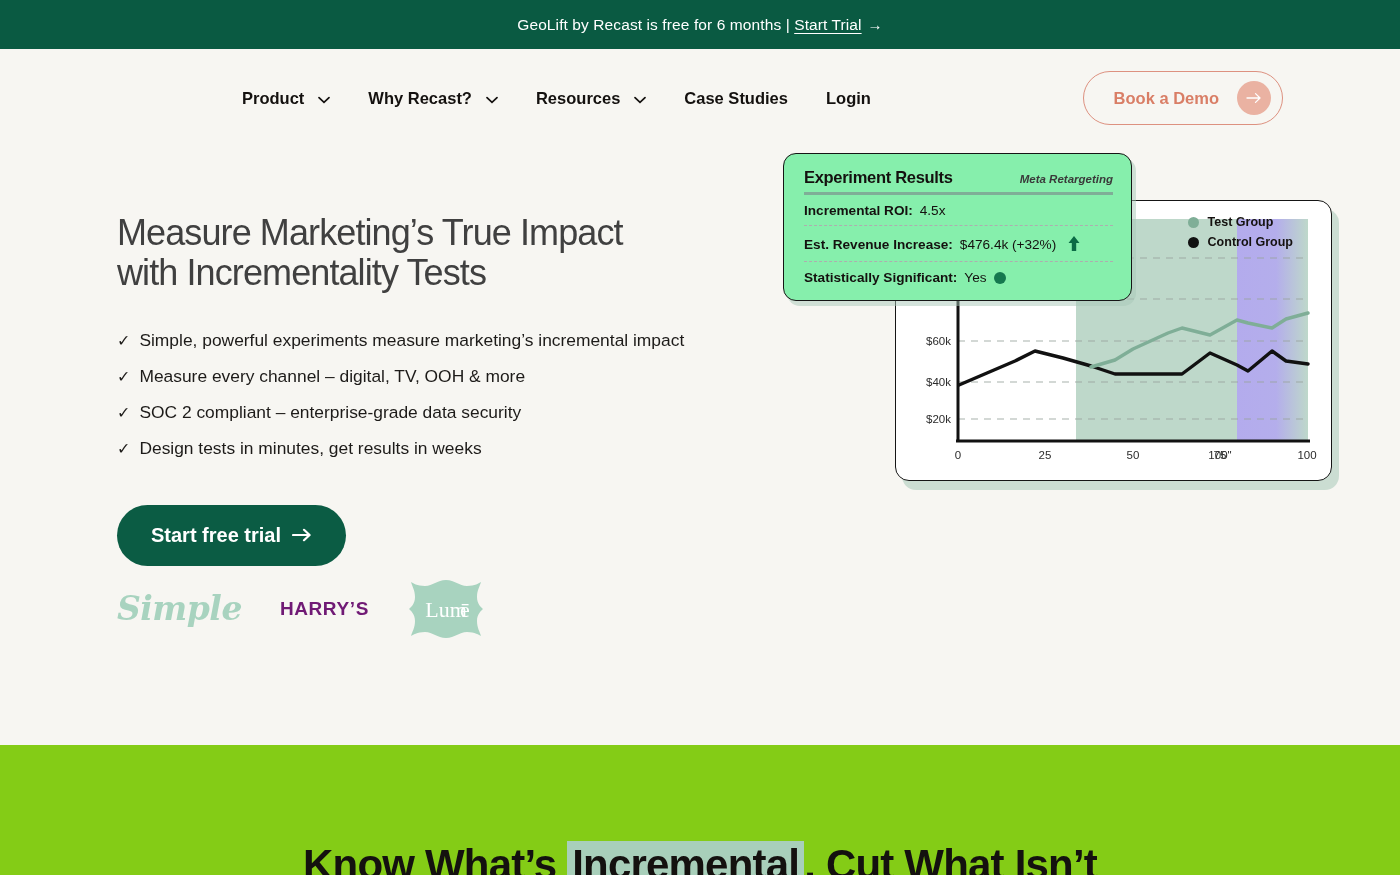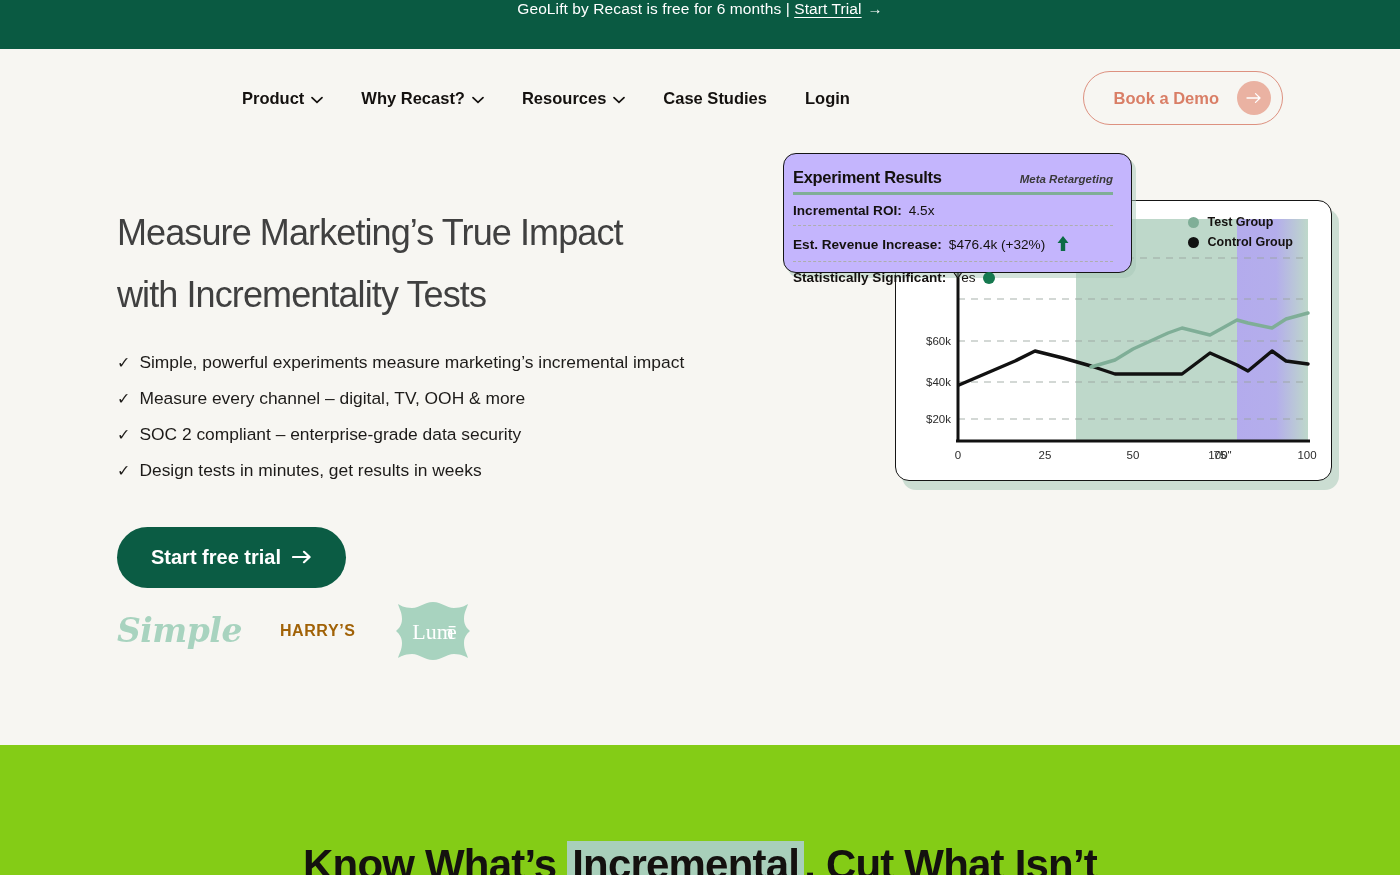"GeoLift by Recast is free" .announce { align-items: flex-start -> center }
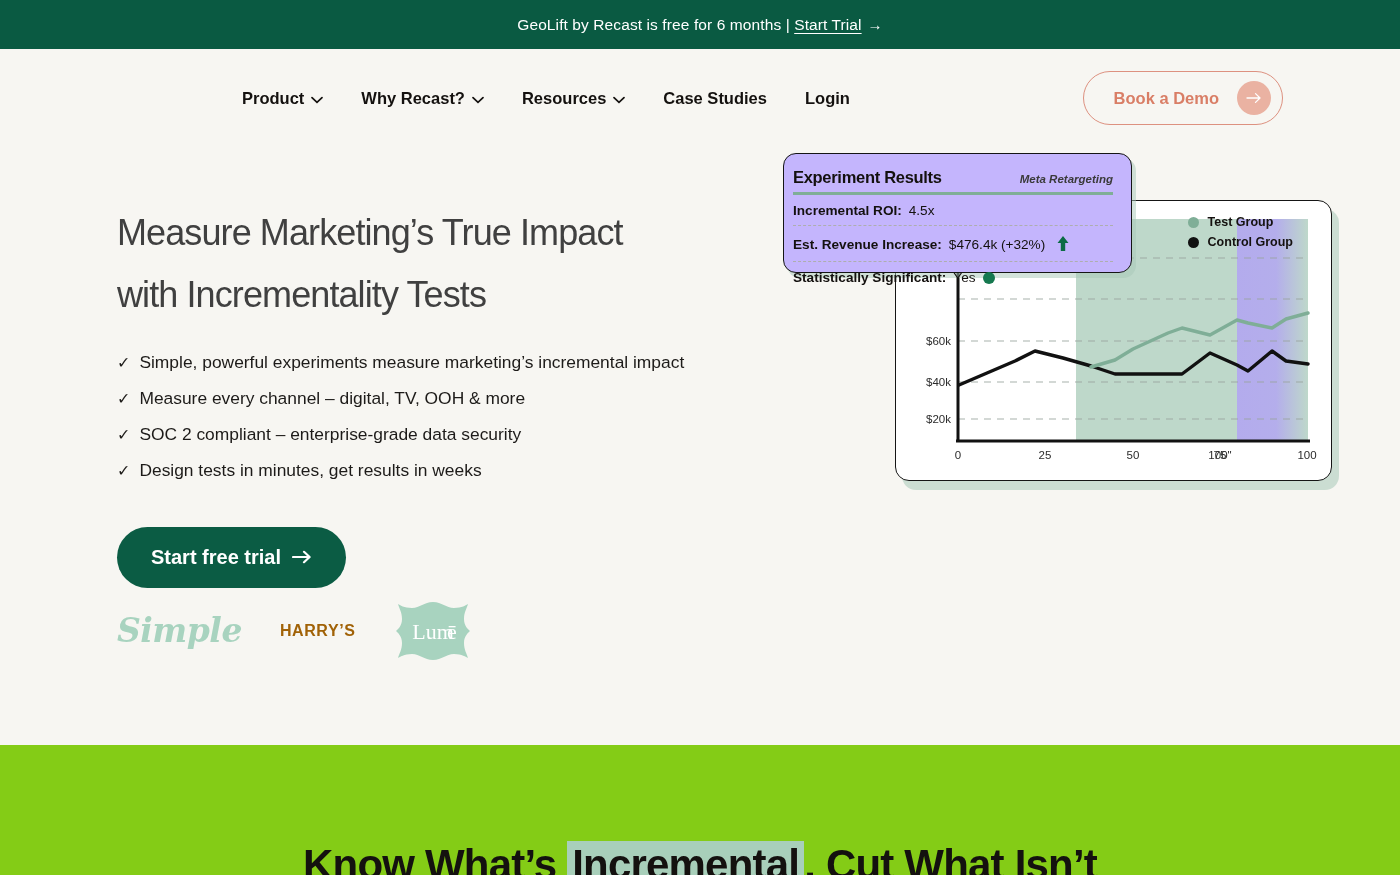"Product" .nav-item { gap: 7px -> 14px }
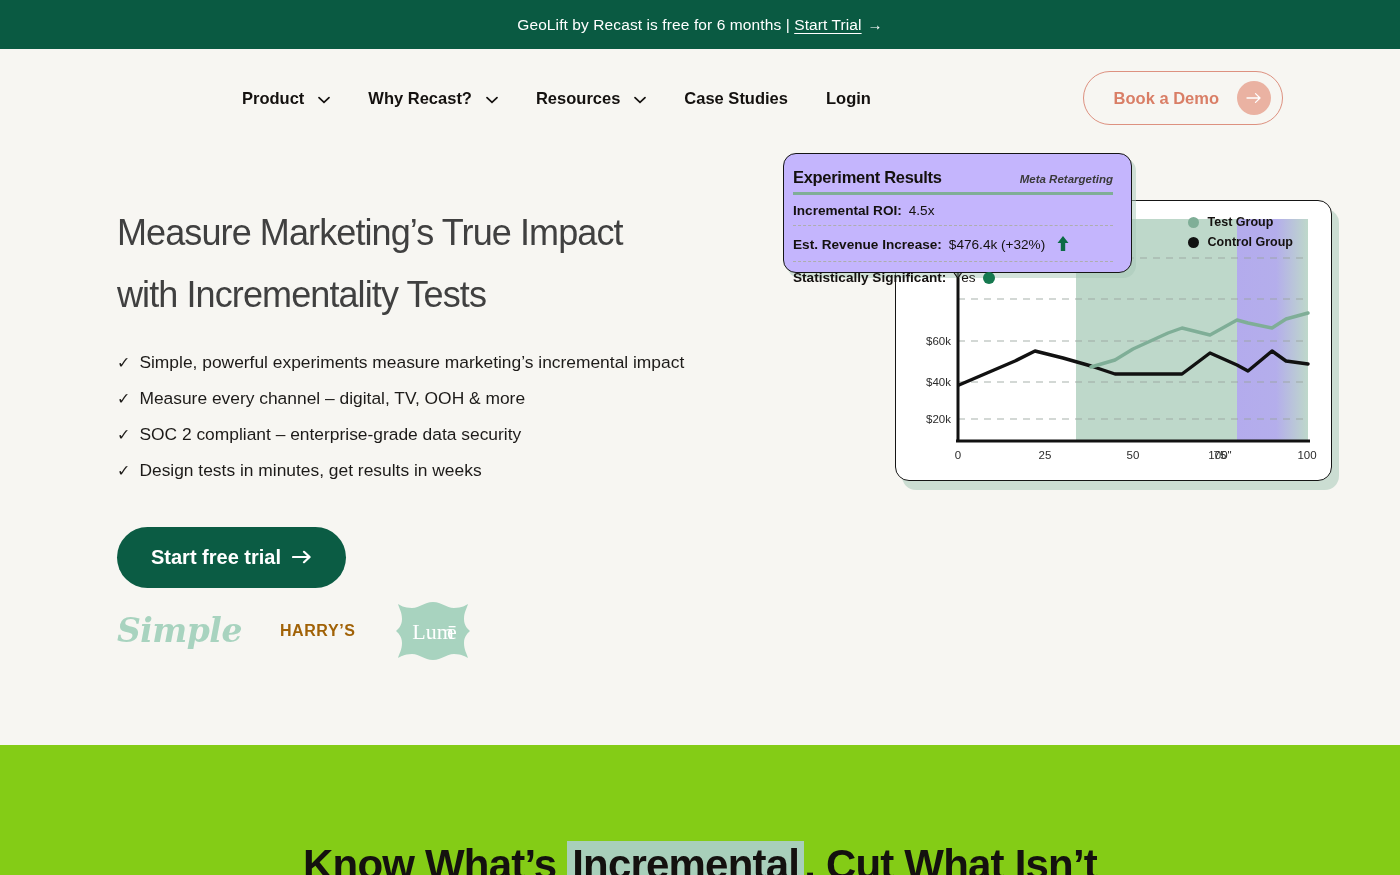"Experiment Results" .results-card { background: #c4b5fd -> #86efac; height: 120px -> 148px; padding: 14px 18px 0 9px -> 14px 18px 0 20px }
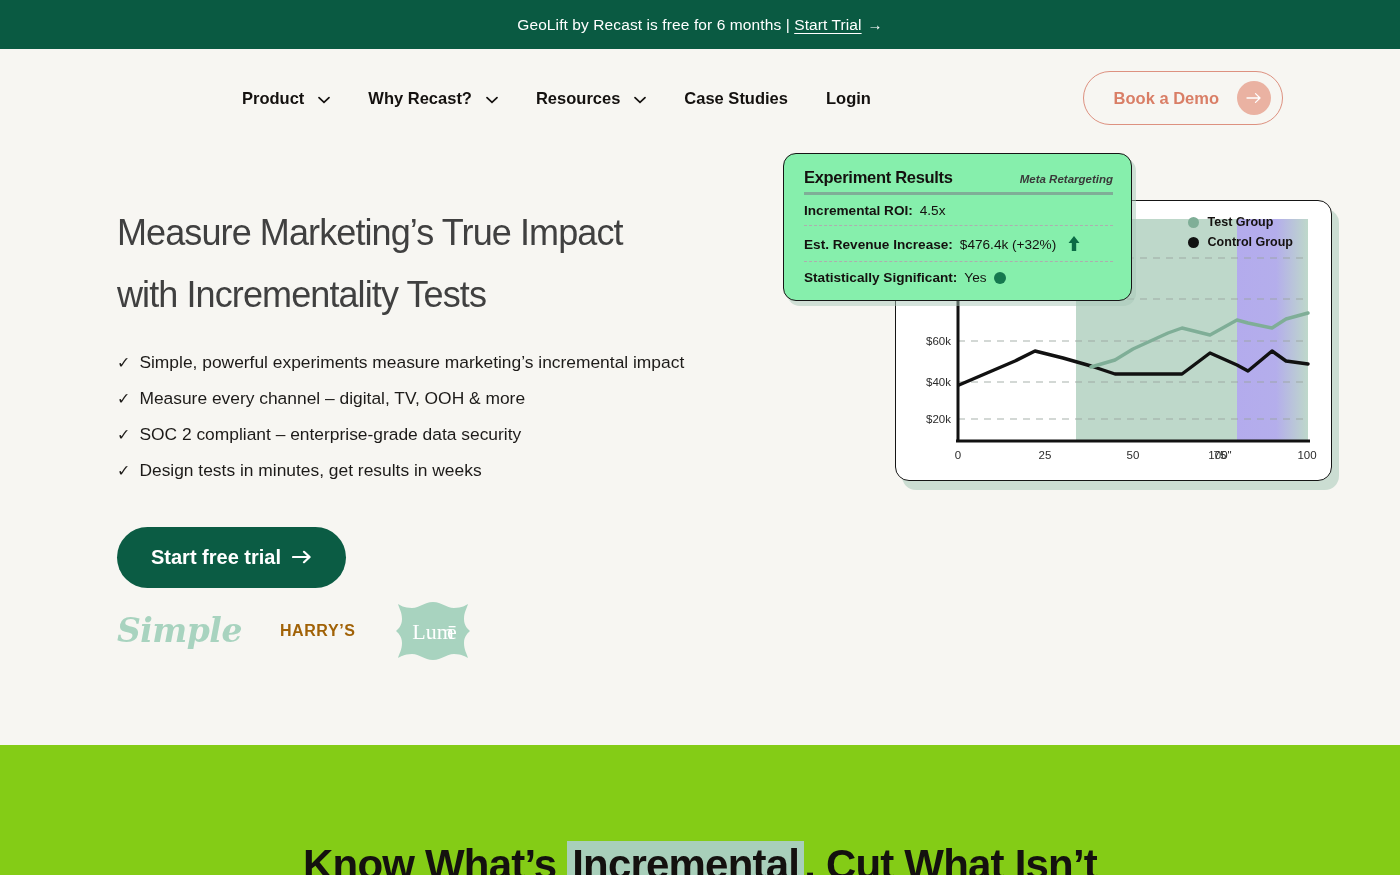"with Incrementality Tests" h1.headline .l2 { margin-top: 26px -> 4px }
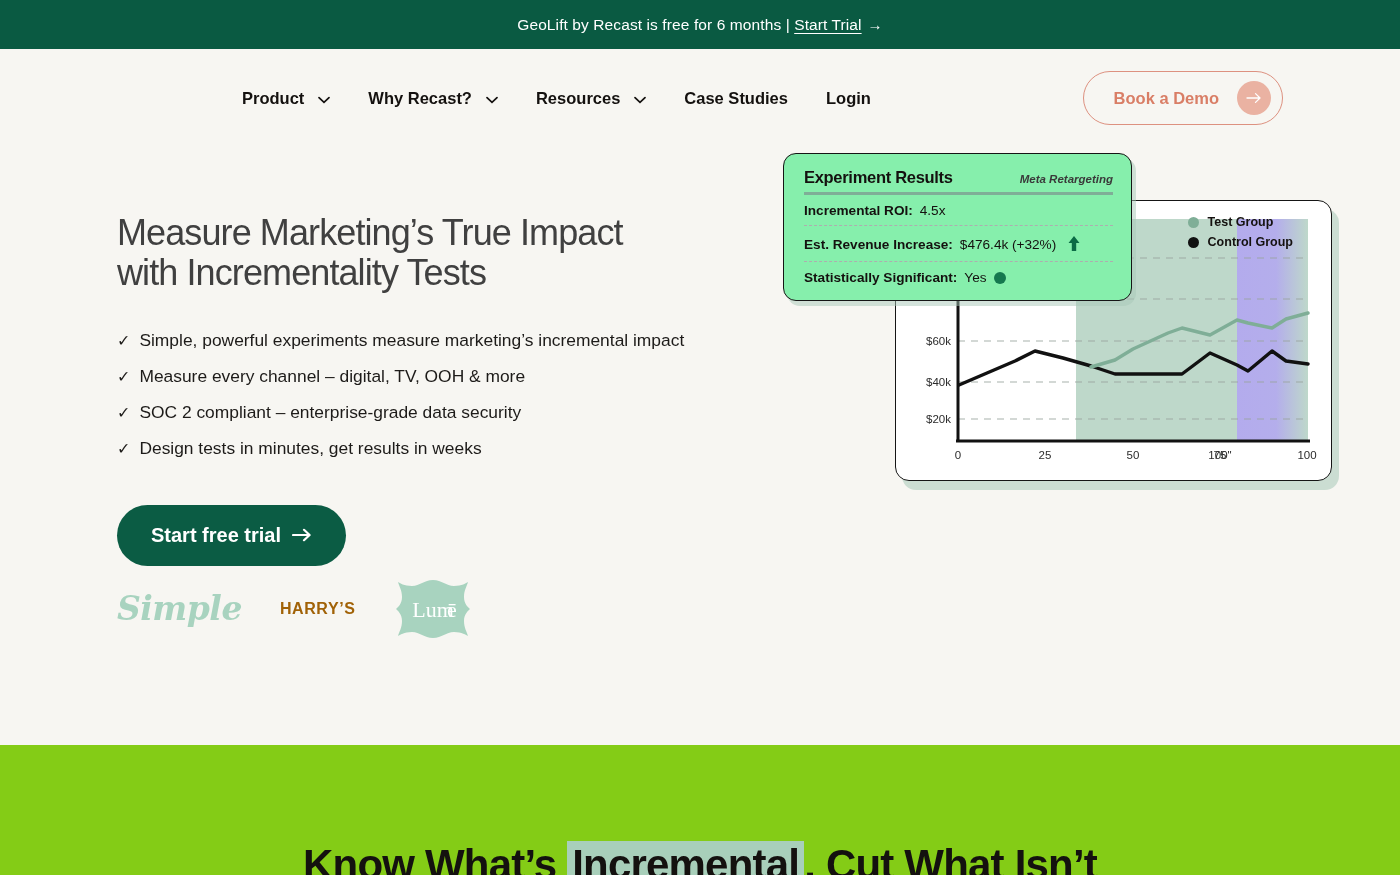"HARRY’S" .logo-harrys { color: #a16207 -> #701a75; font-size: 16px -> 19px }
